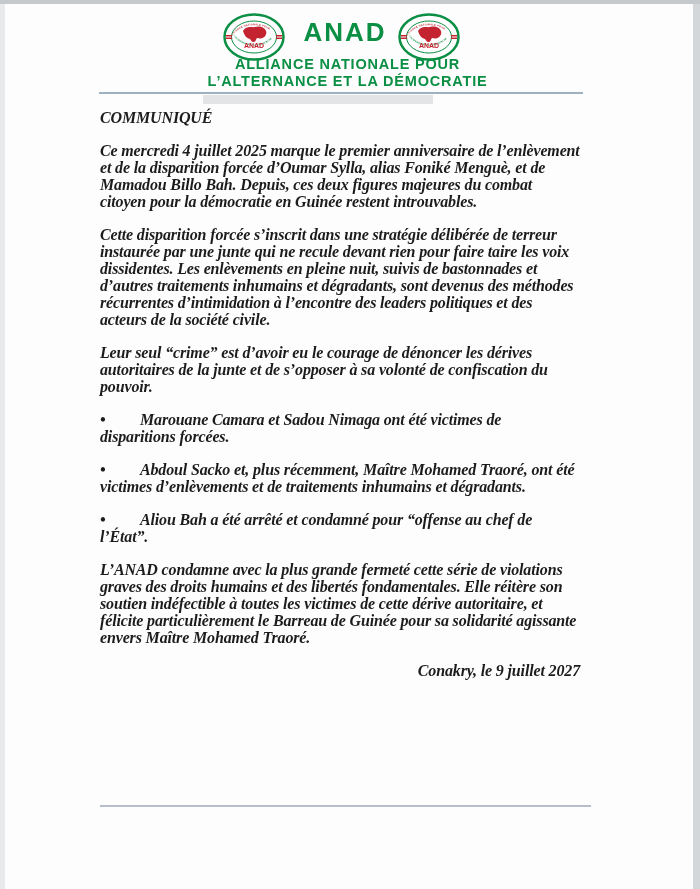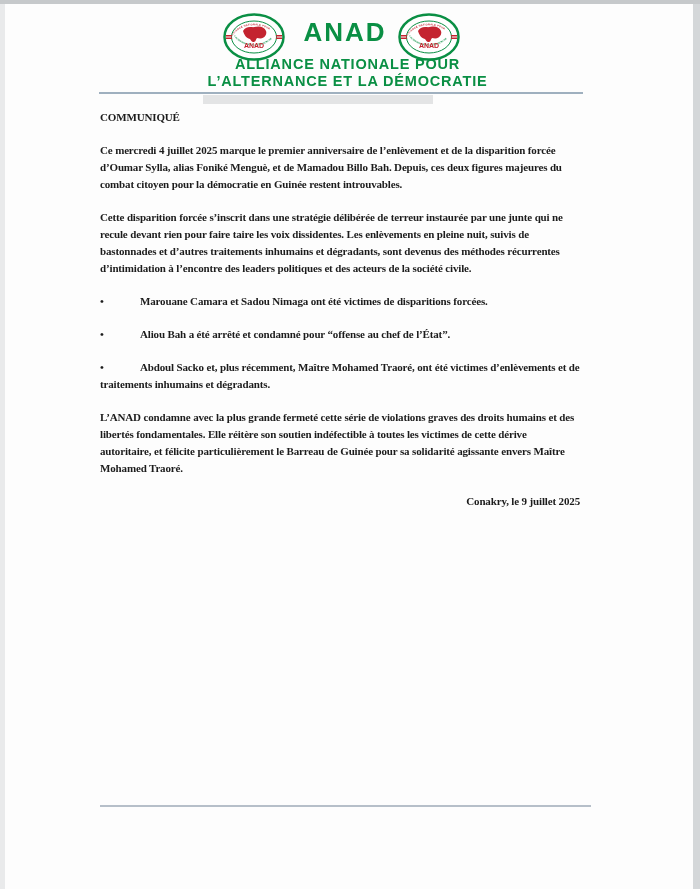"COMMUNIQUÉ" .column p { font-size: 11px -> 16px; font-style: none -> italic }
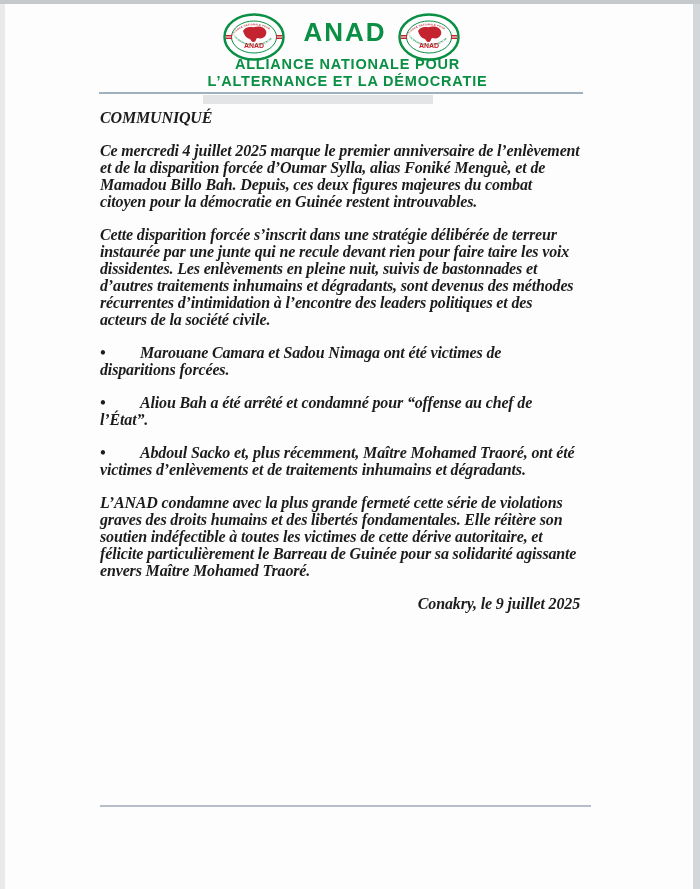"Leur seul “crime” est d’avoir" p { html: none -> <p>Leur seul “crime” est d’avoir eu le courage de dénoncer les dérives autoritaires de la junte et de s’opposer à sa volonté de confiscation du pouvoir.</p> }
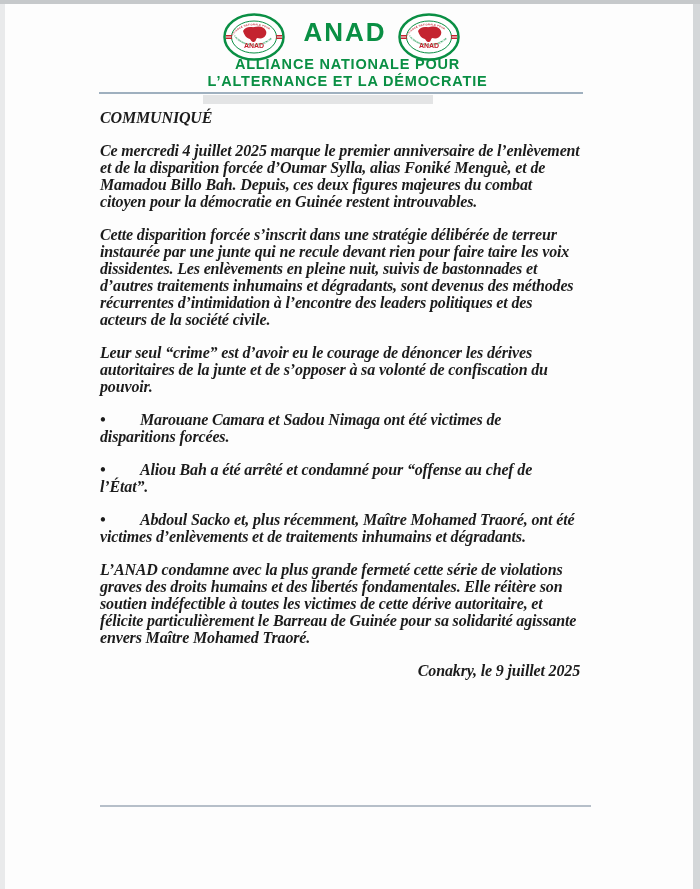"• Aliou Bah a été" p.bullet { order: before "• Abdoul Sacko et, plus" -> after "• Abdoul Sacko et, plus" }
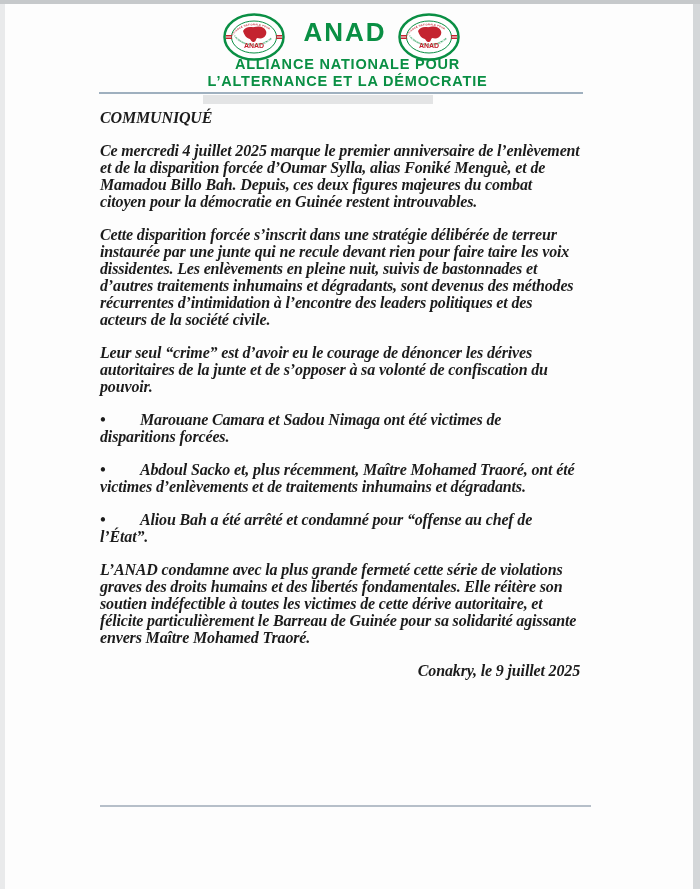"Conakry, le 9 juillet 2025" p.date-line { text: 2025 -> 2027 }
